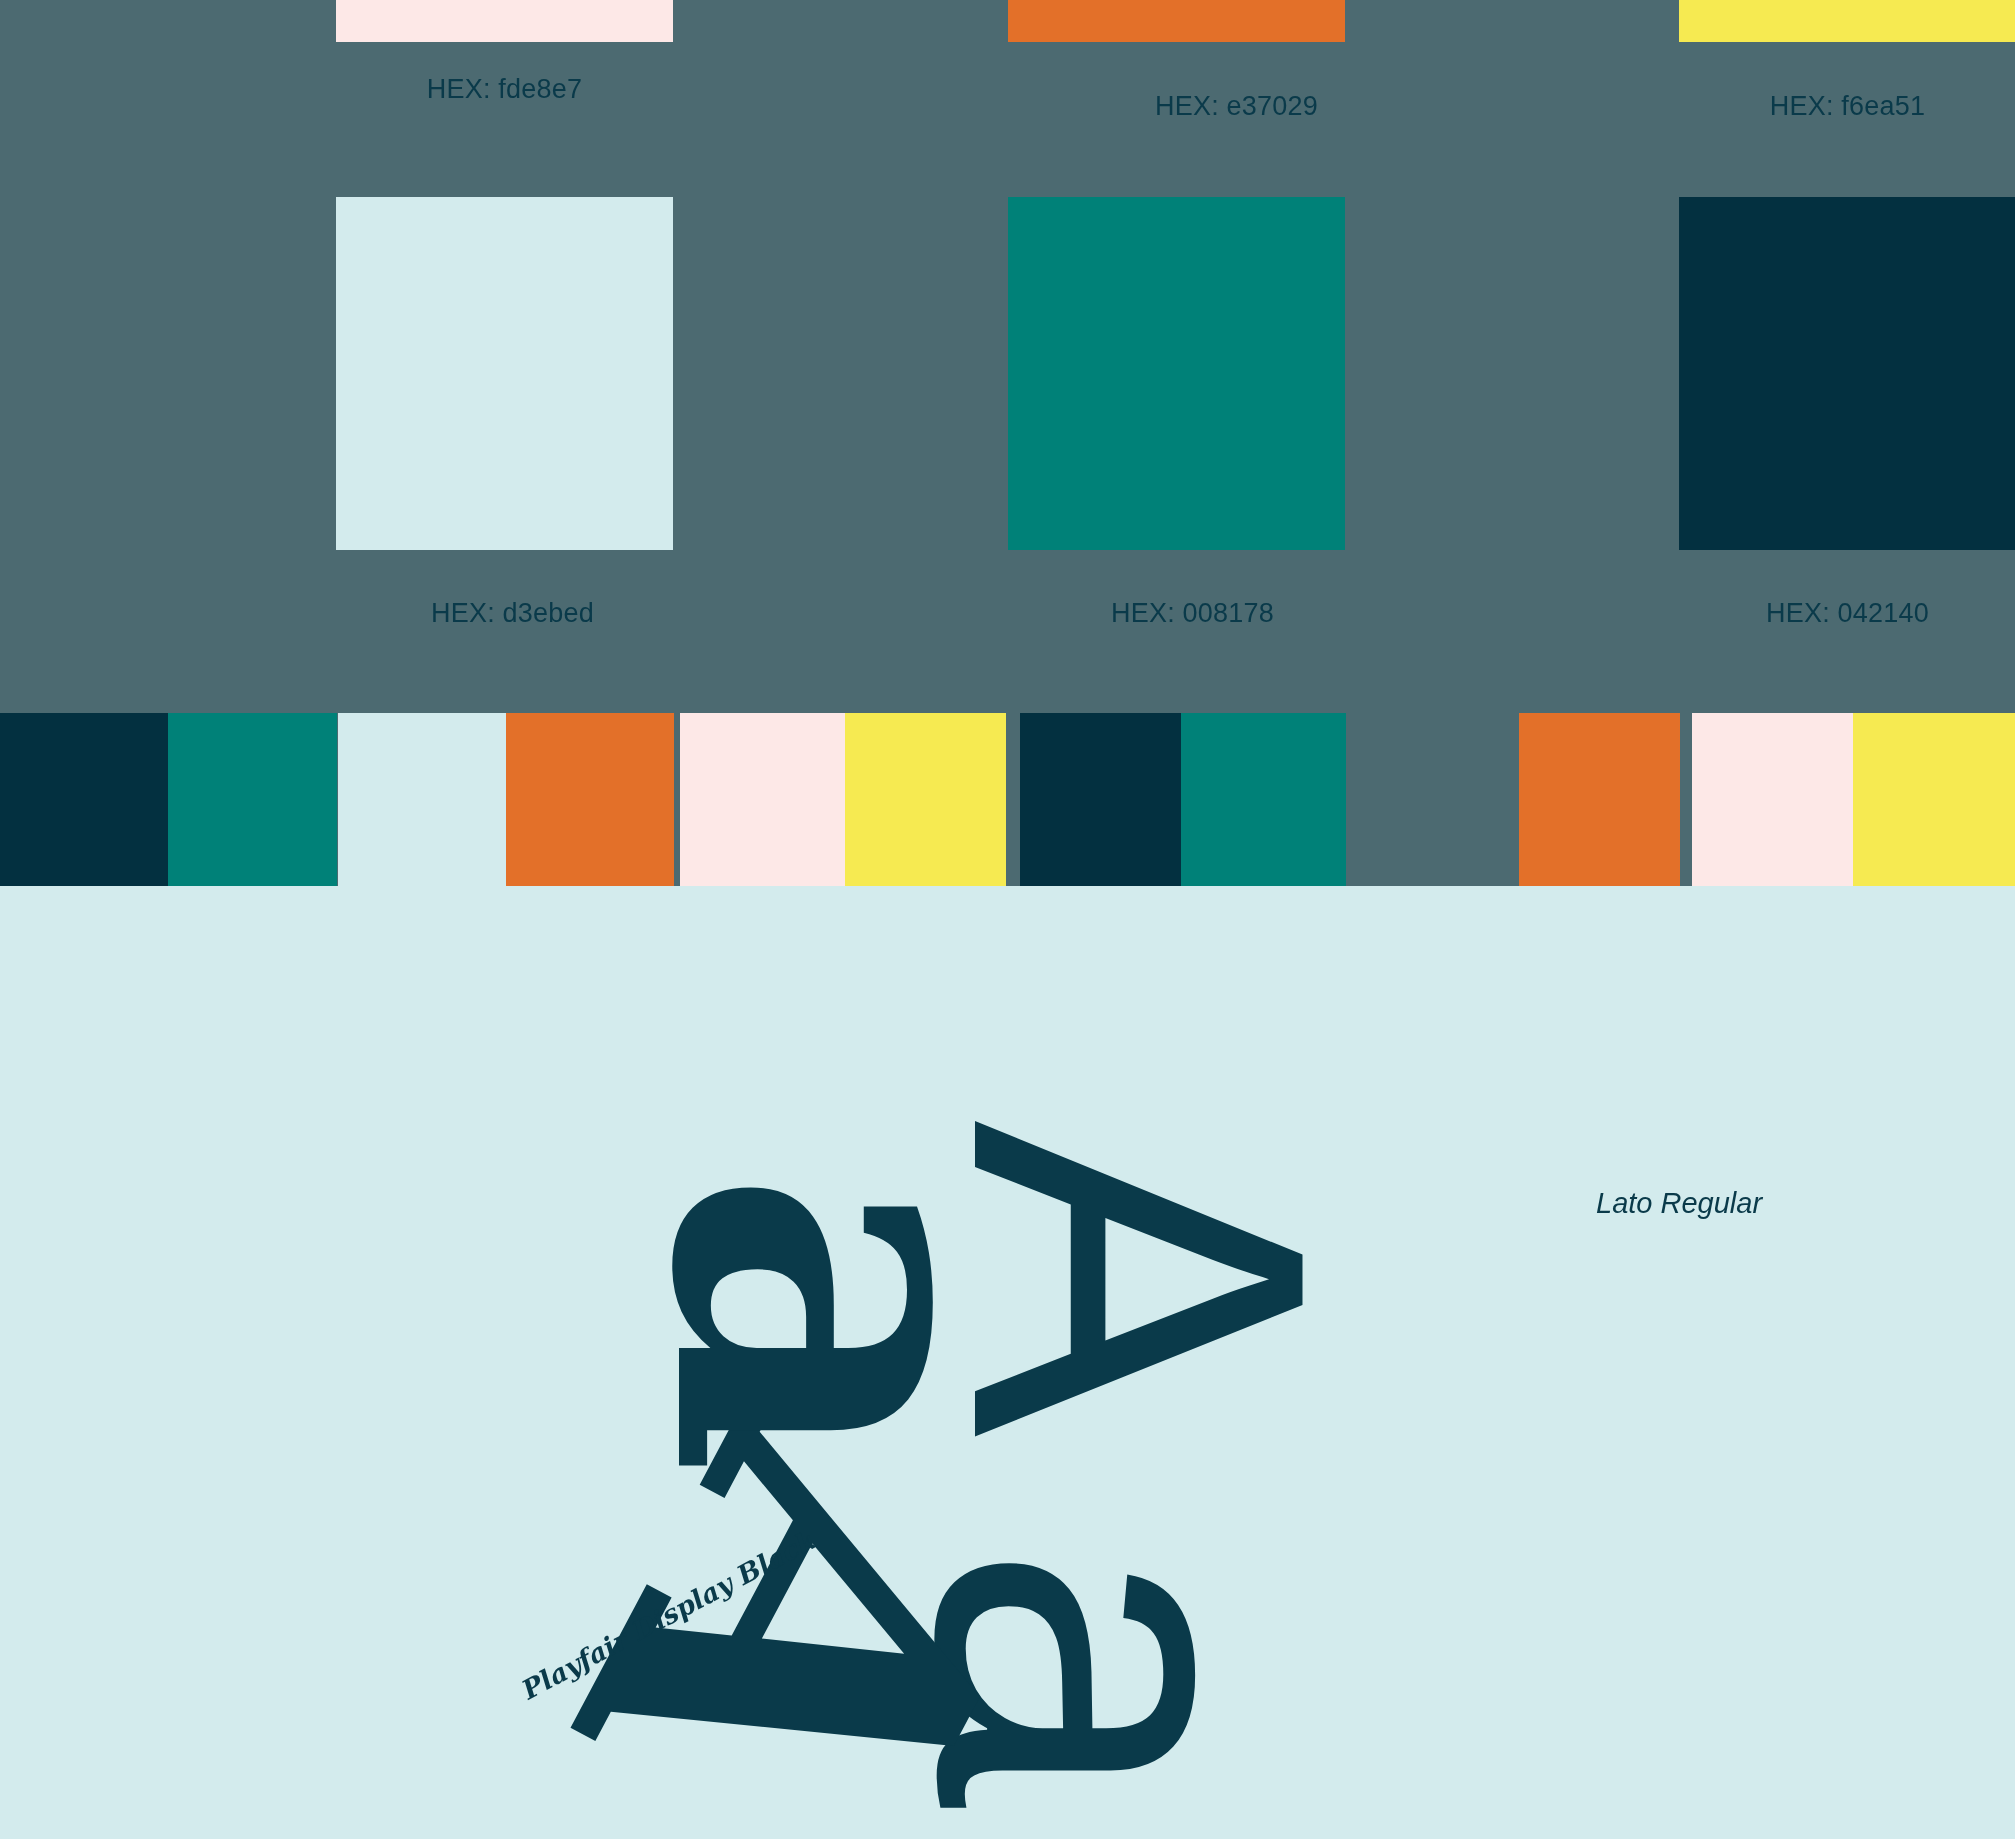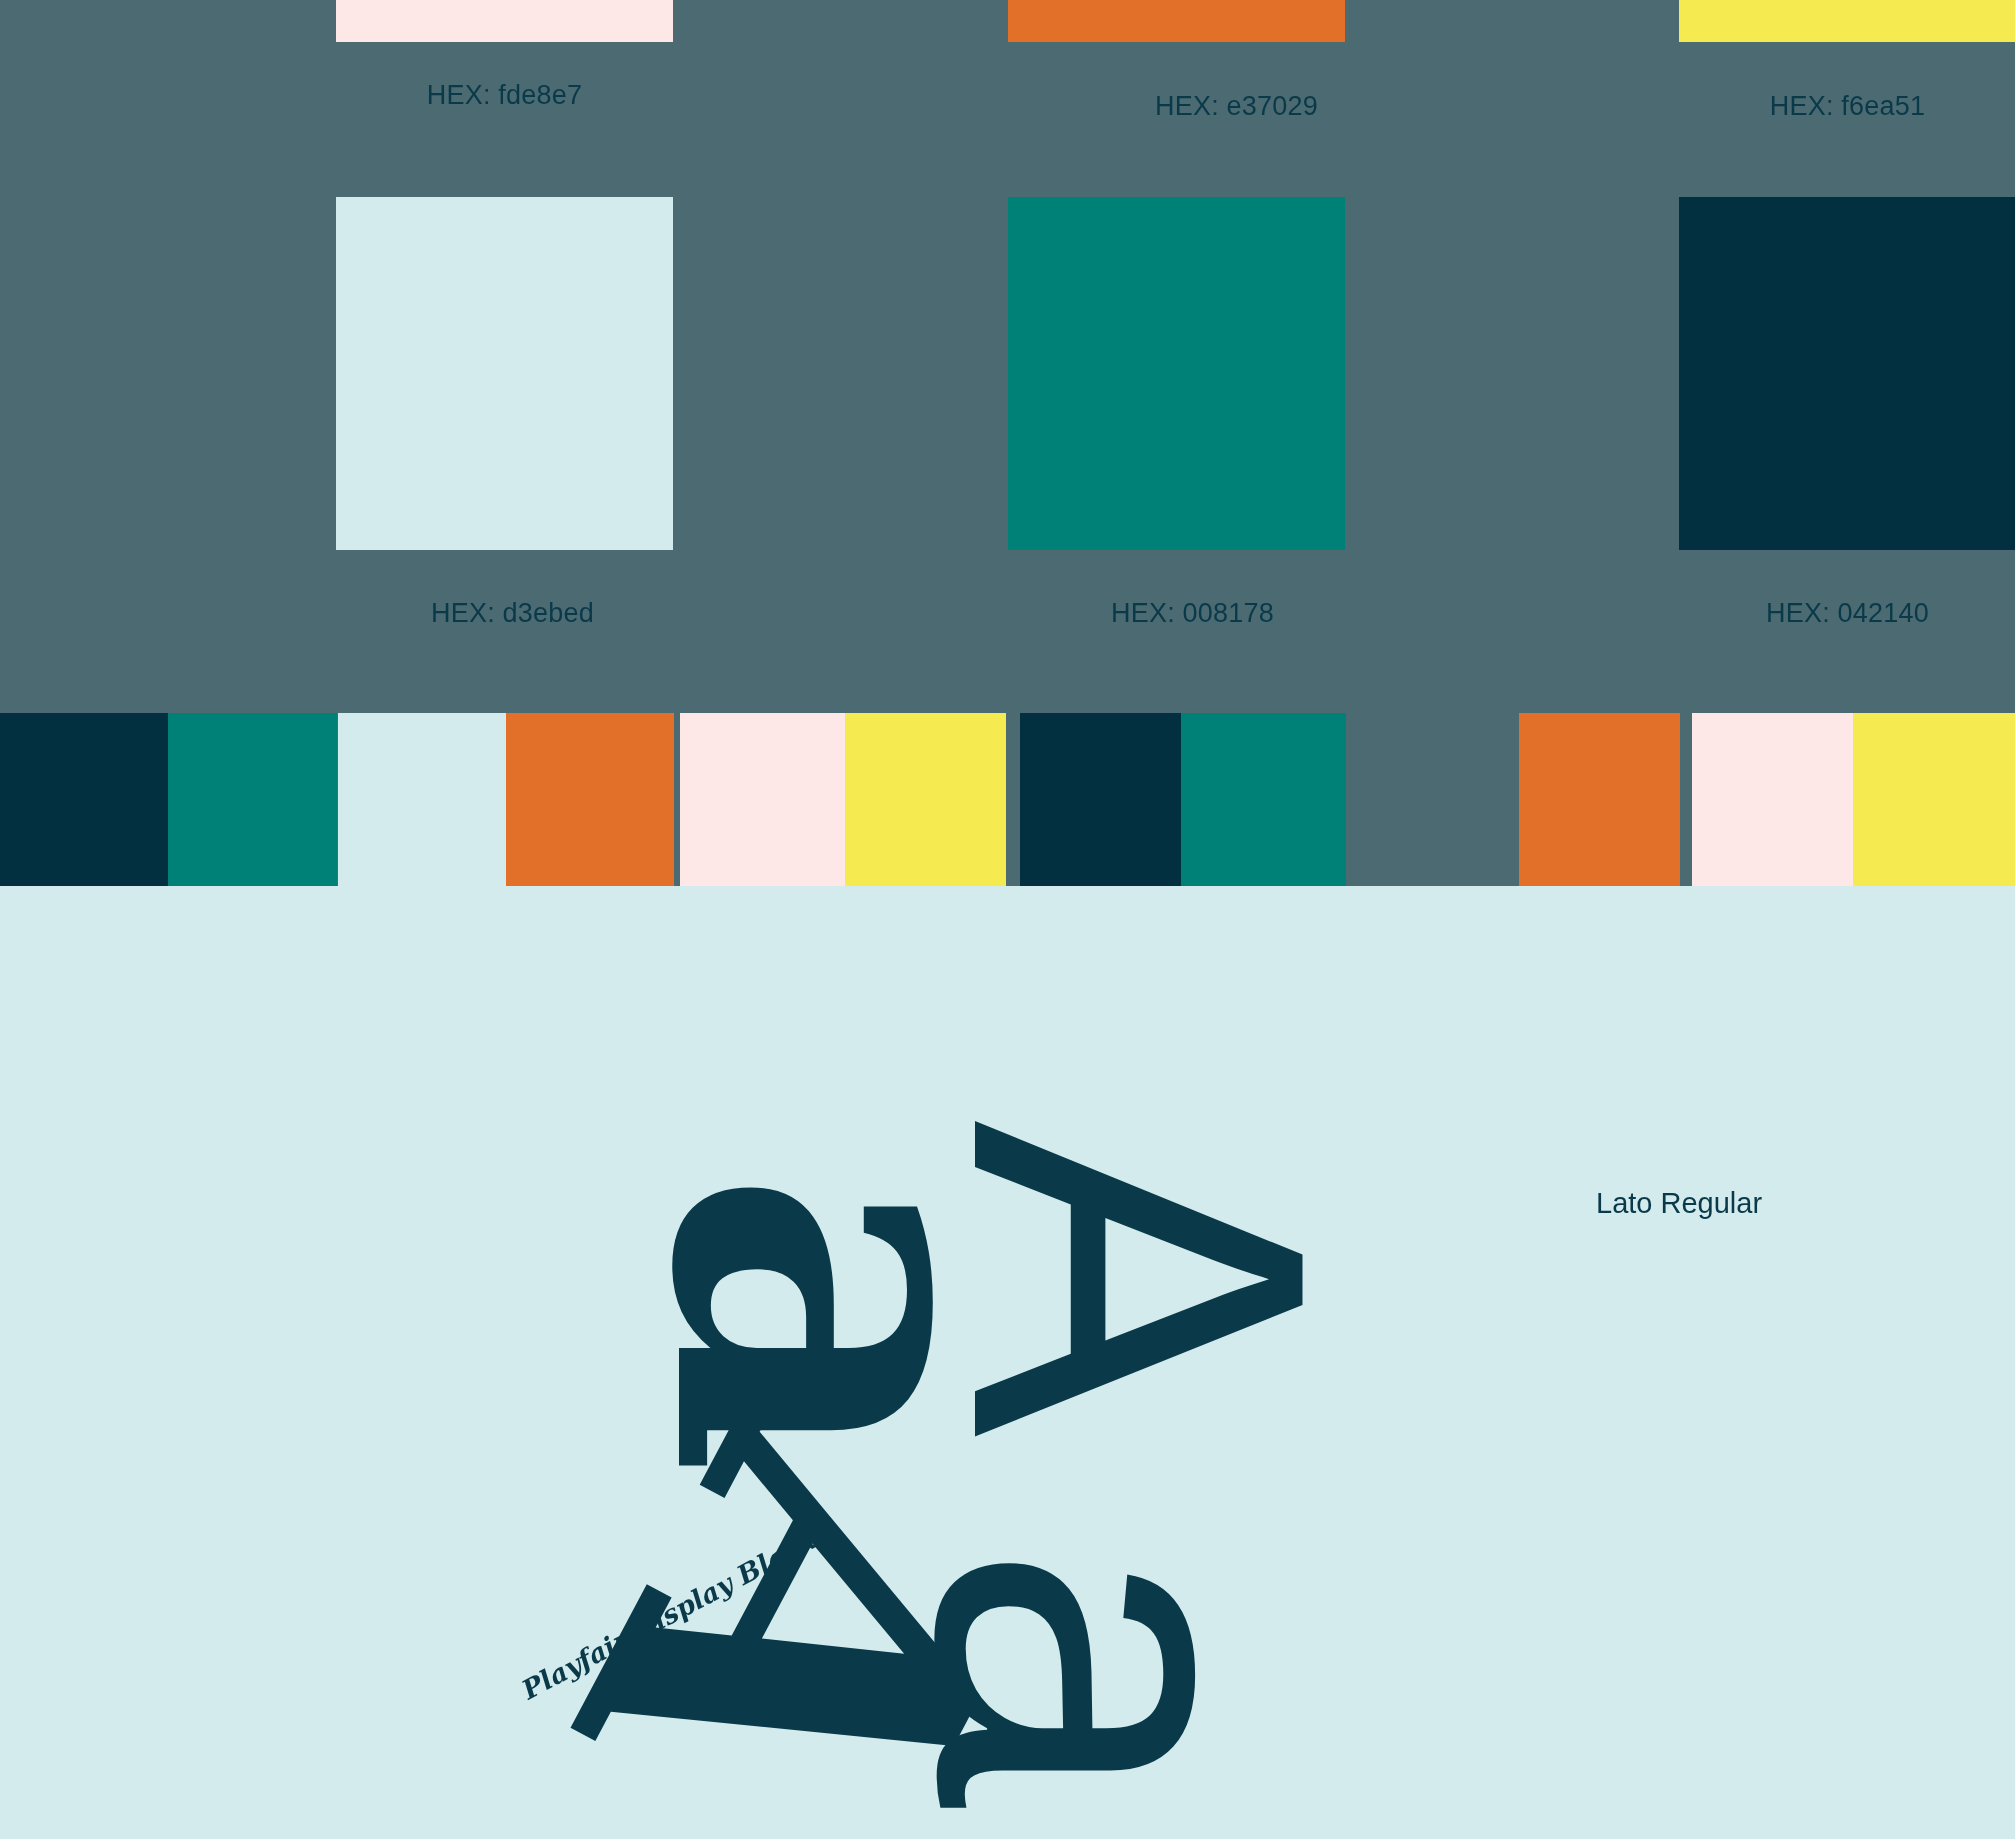"HEX: fde8e7" div.swatch-caption { top: 80px -> 74px }
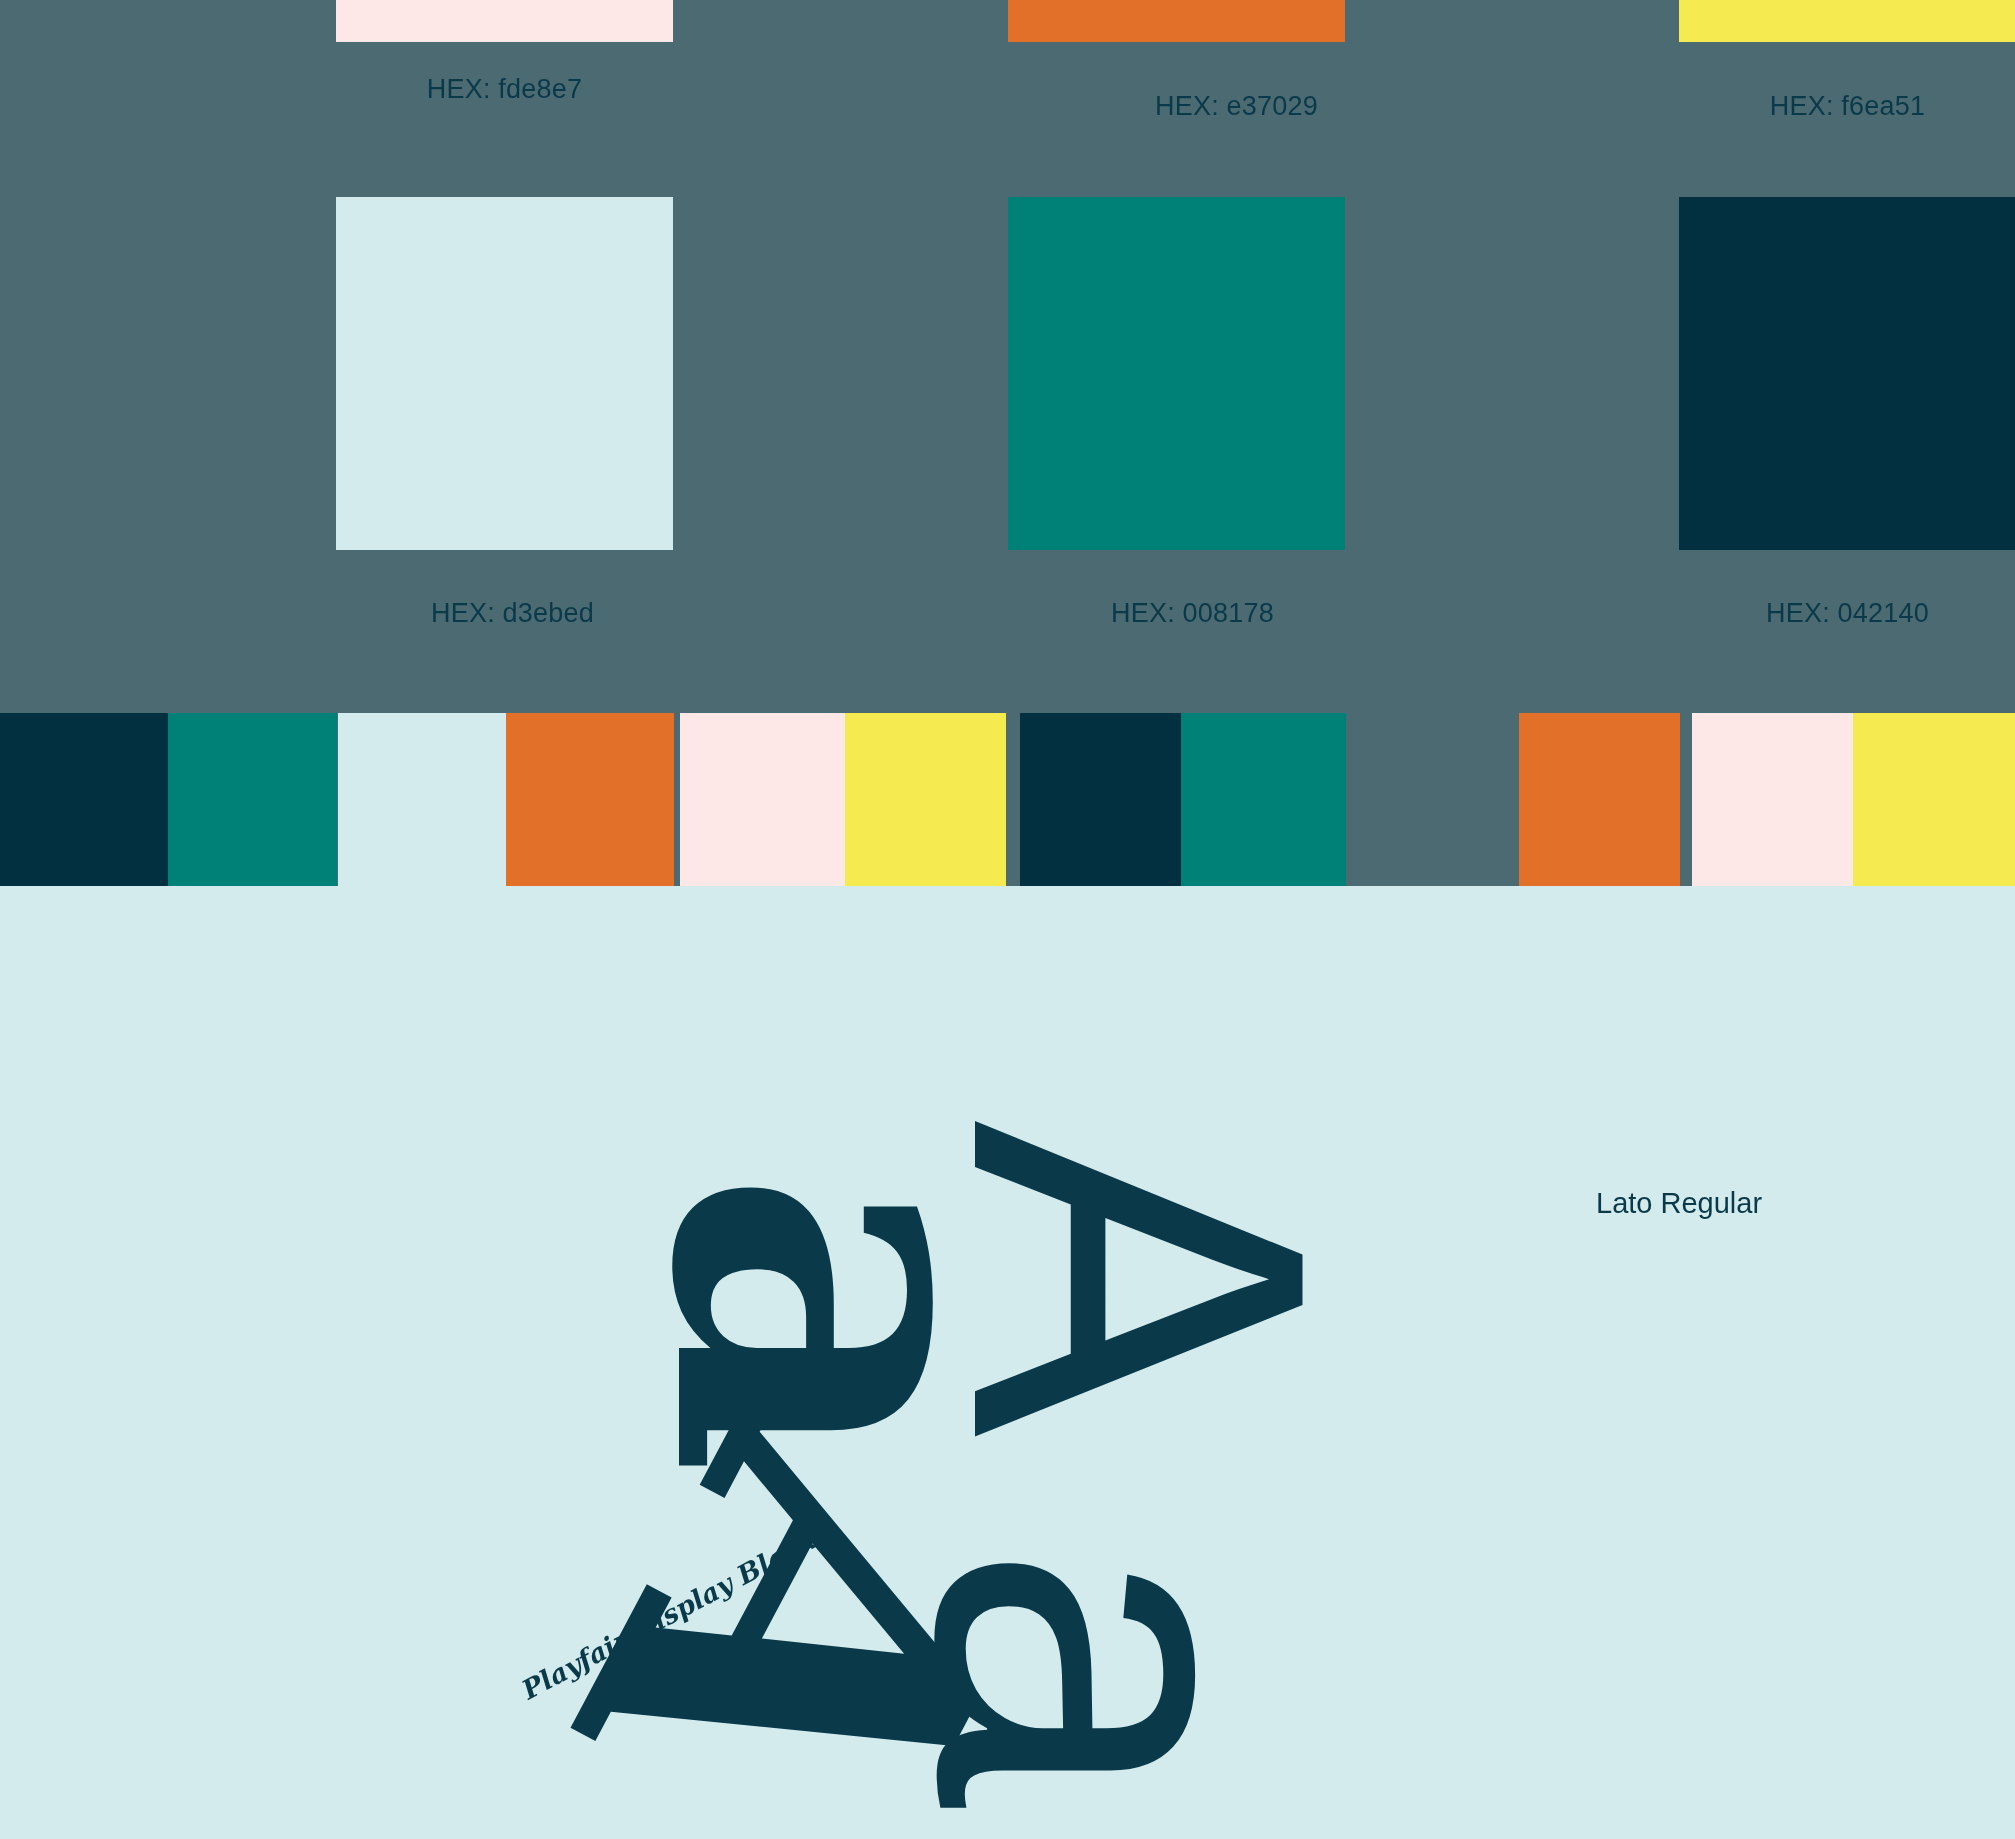"Lato Regular" .type-label { font-style: none -> italic }
